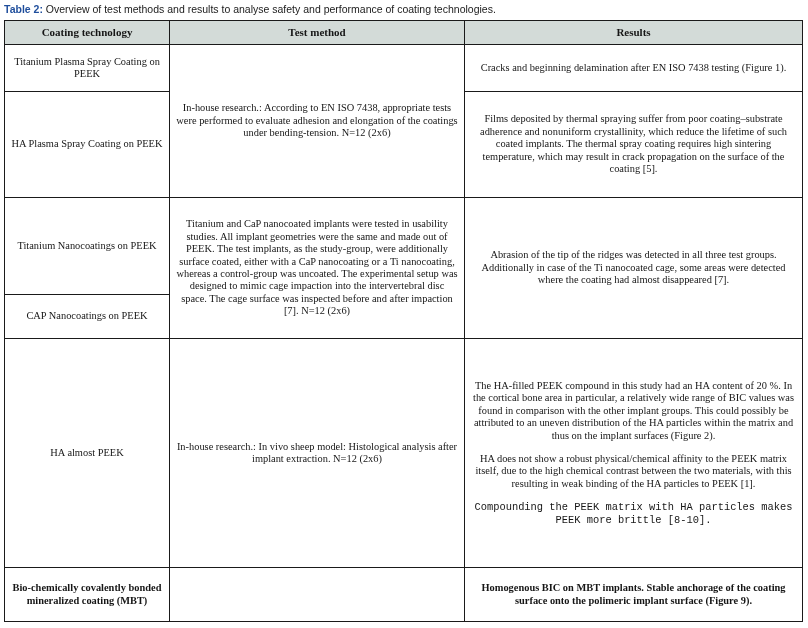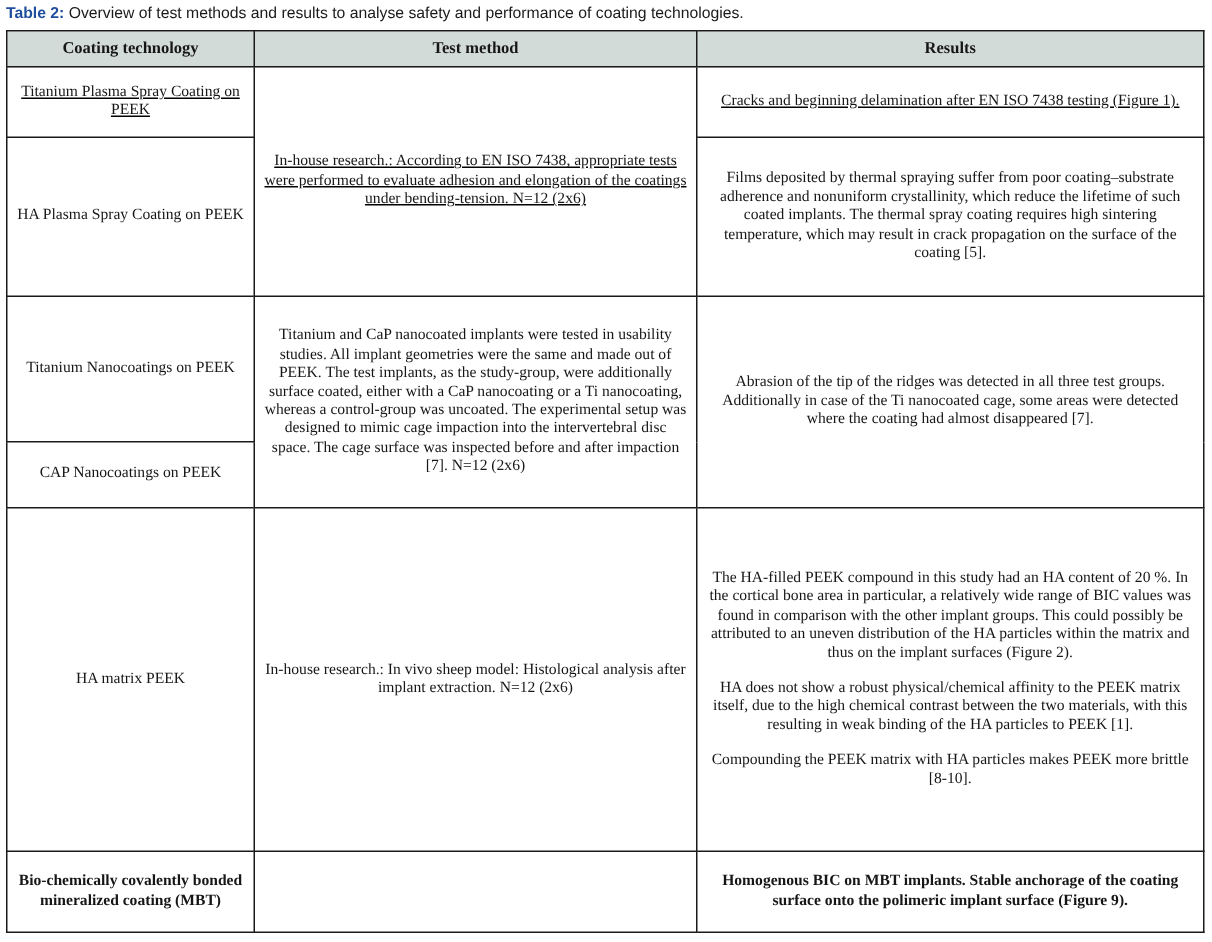"Titanium Plasma Spray Coating on" tr { text-decoration: underline -> none }
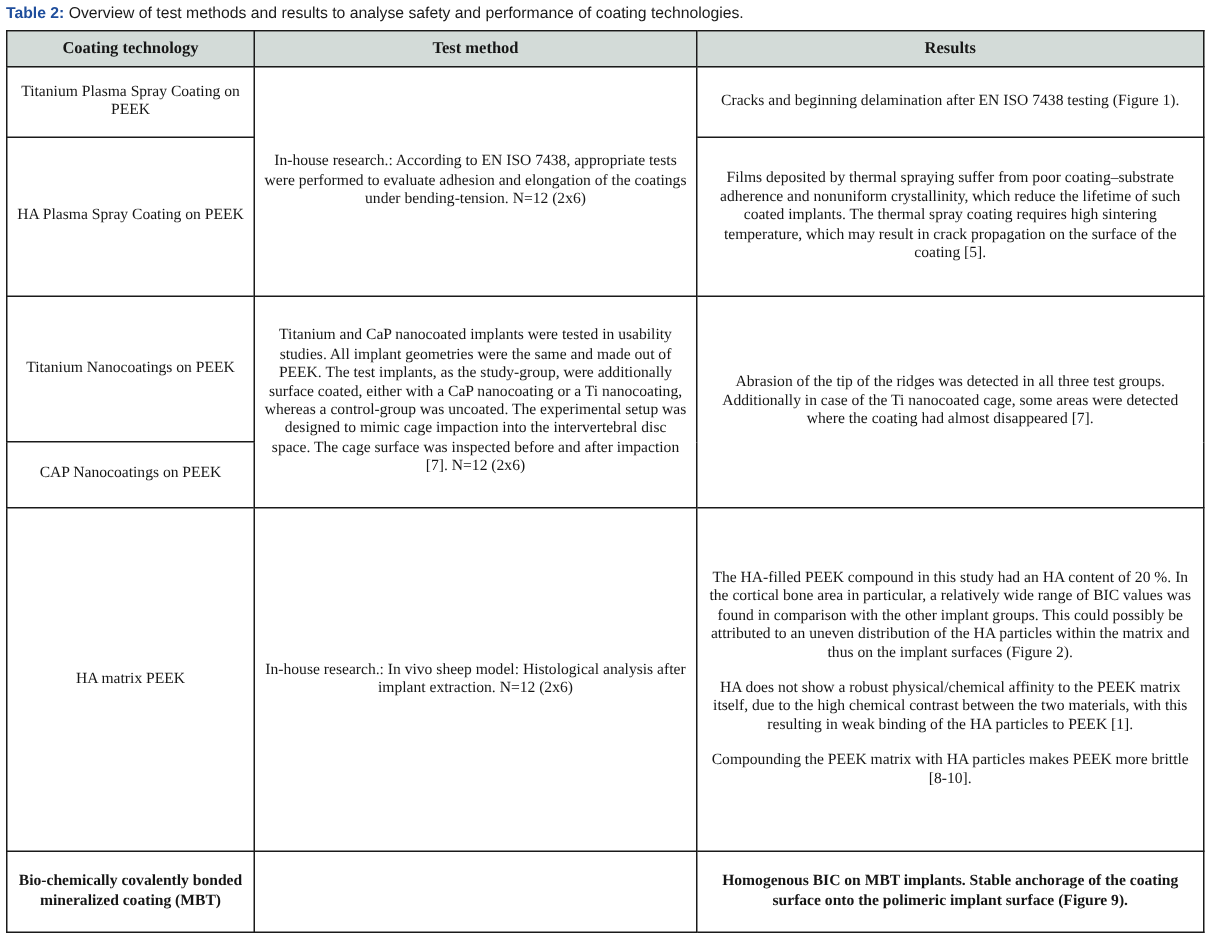"HA matrix PEEK" td.tight { text: matrix -> almost }
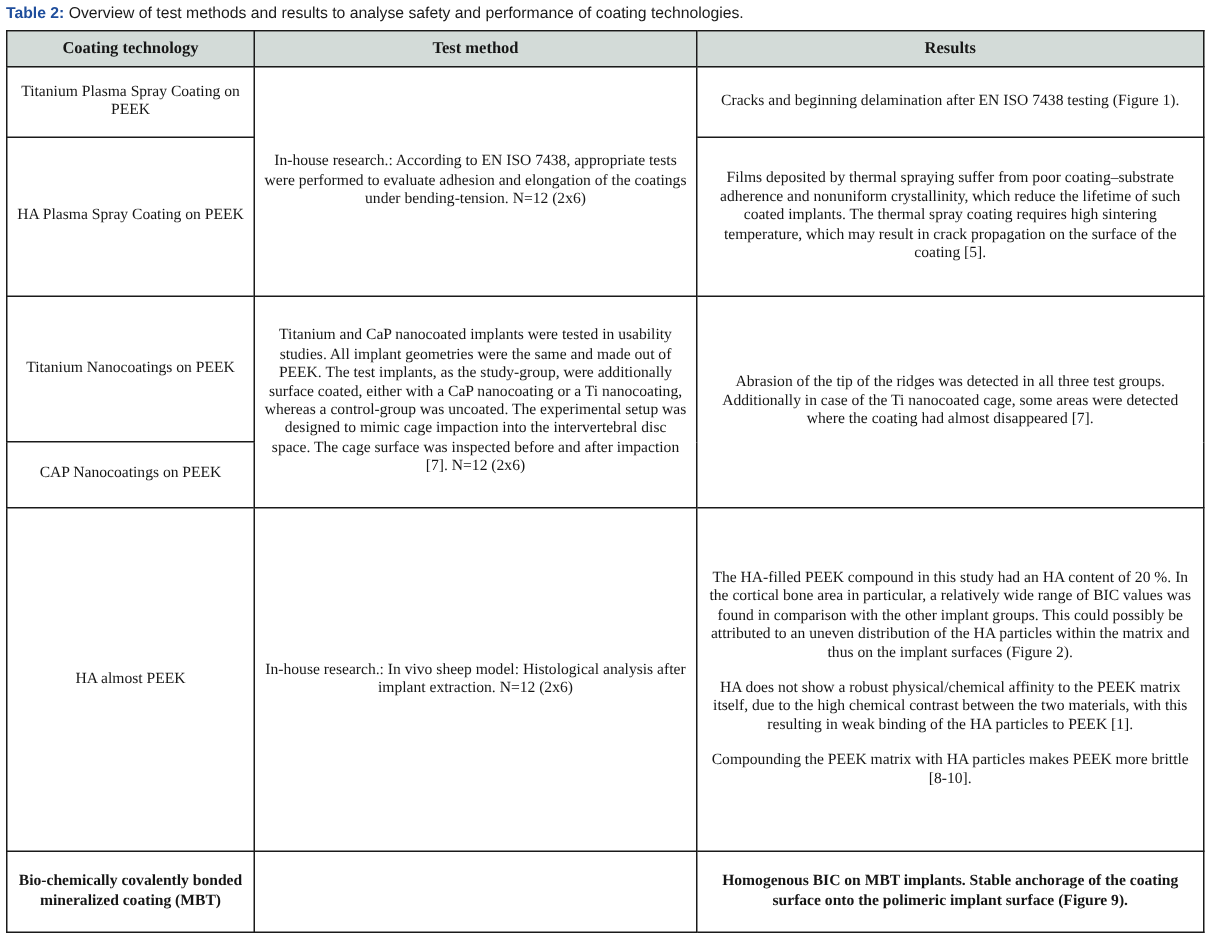"Compounding the PEEK matrix with" td.results p:last-child { font-family: none -> Liberation Mono, monospace }
